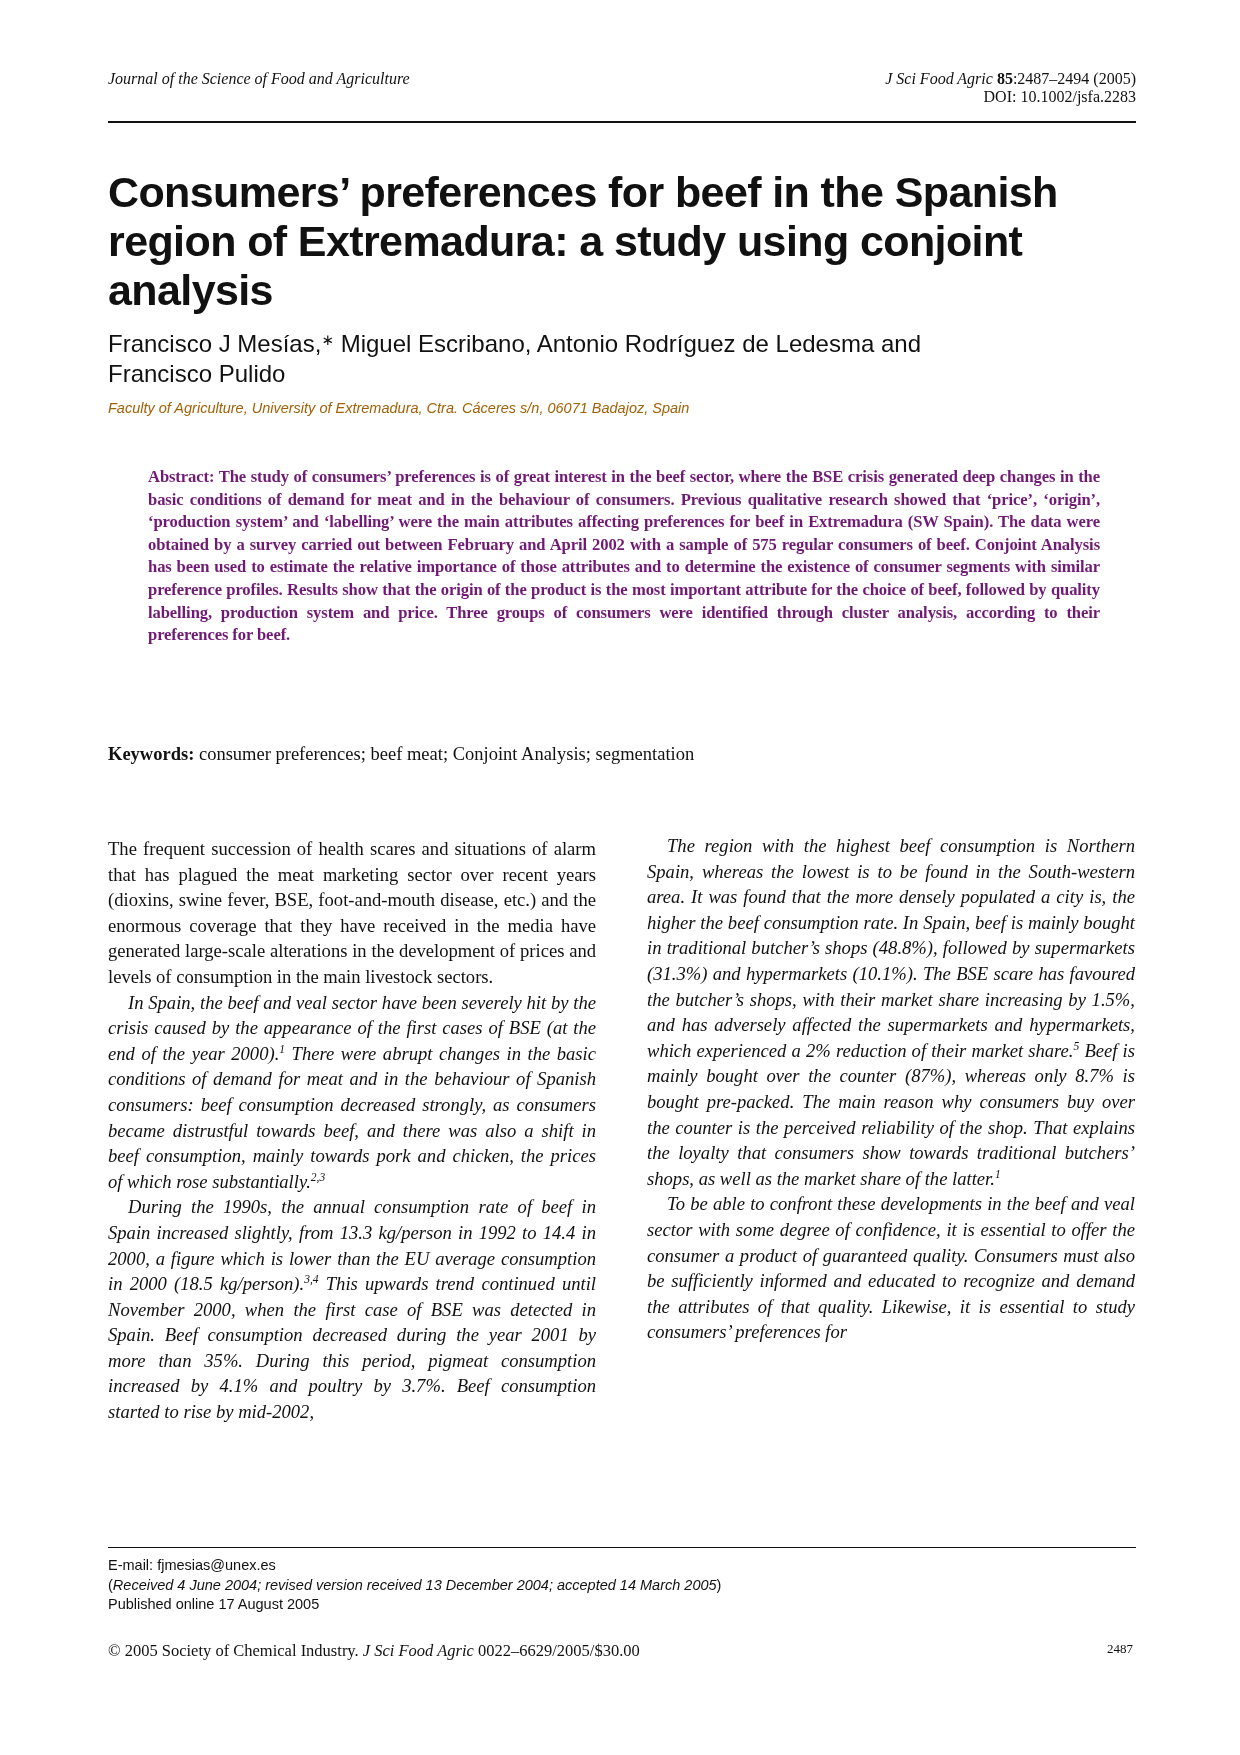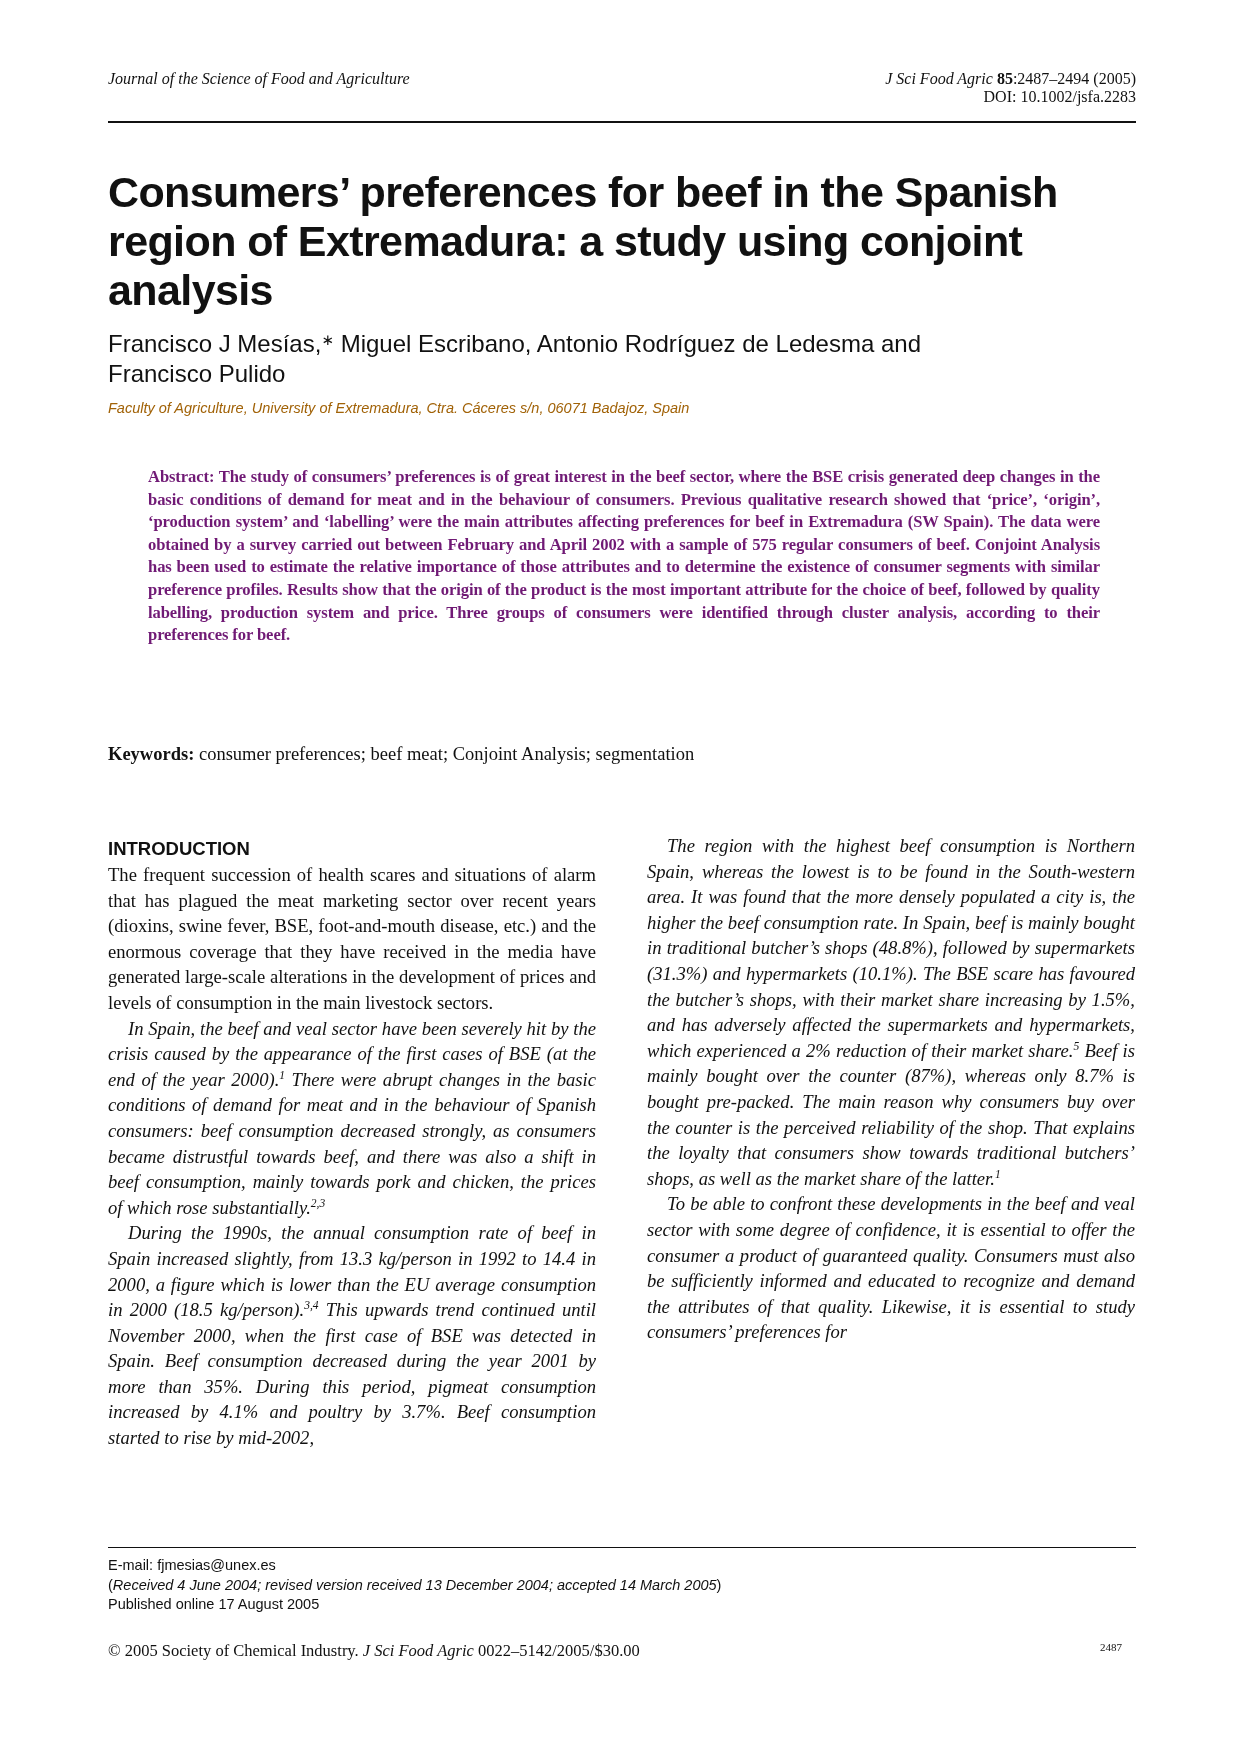"INTRODUCTION" div.sec-head { html: <div>INTRODUCTION</div> -> none }
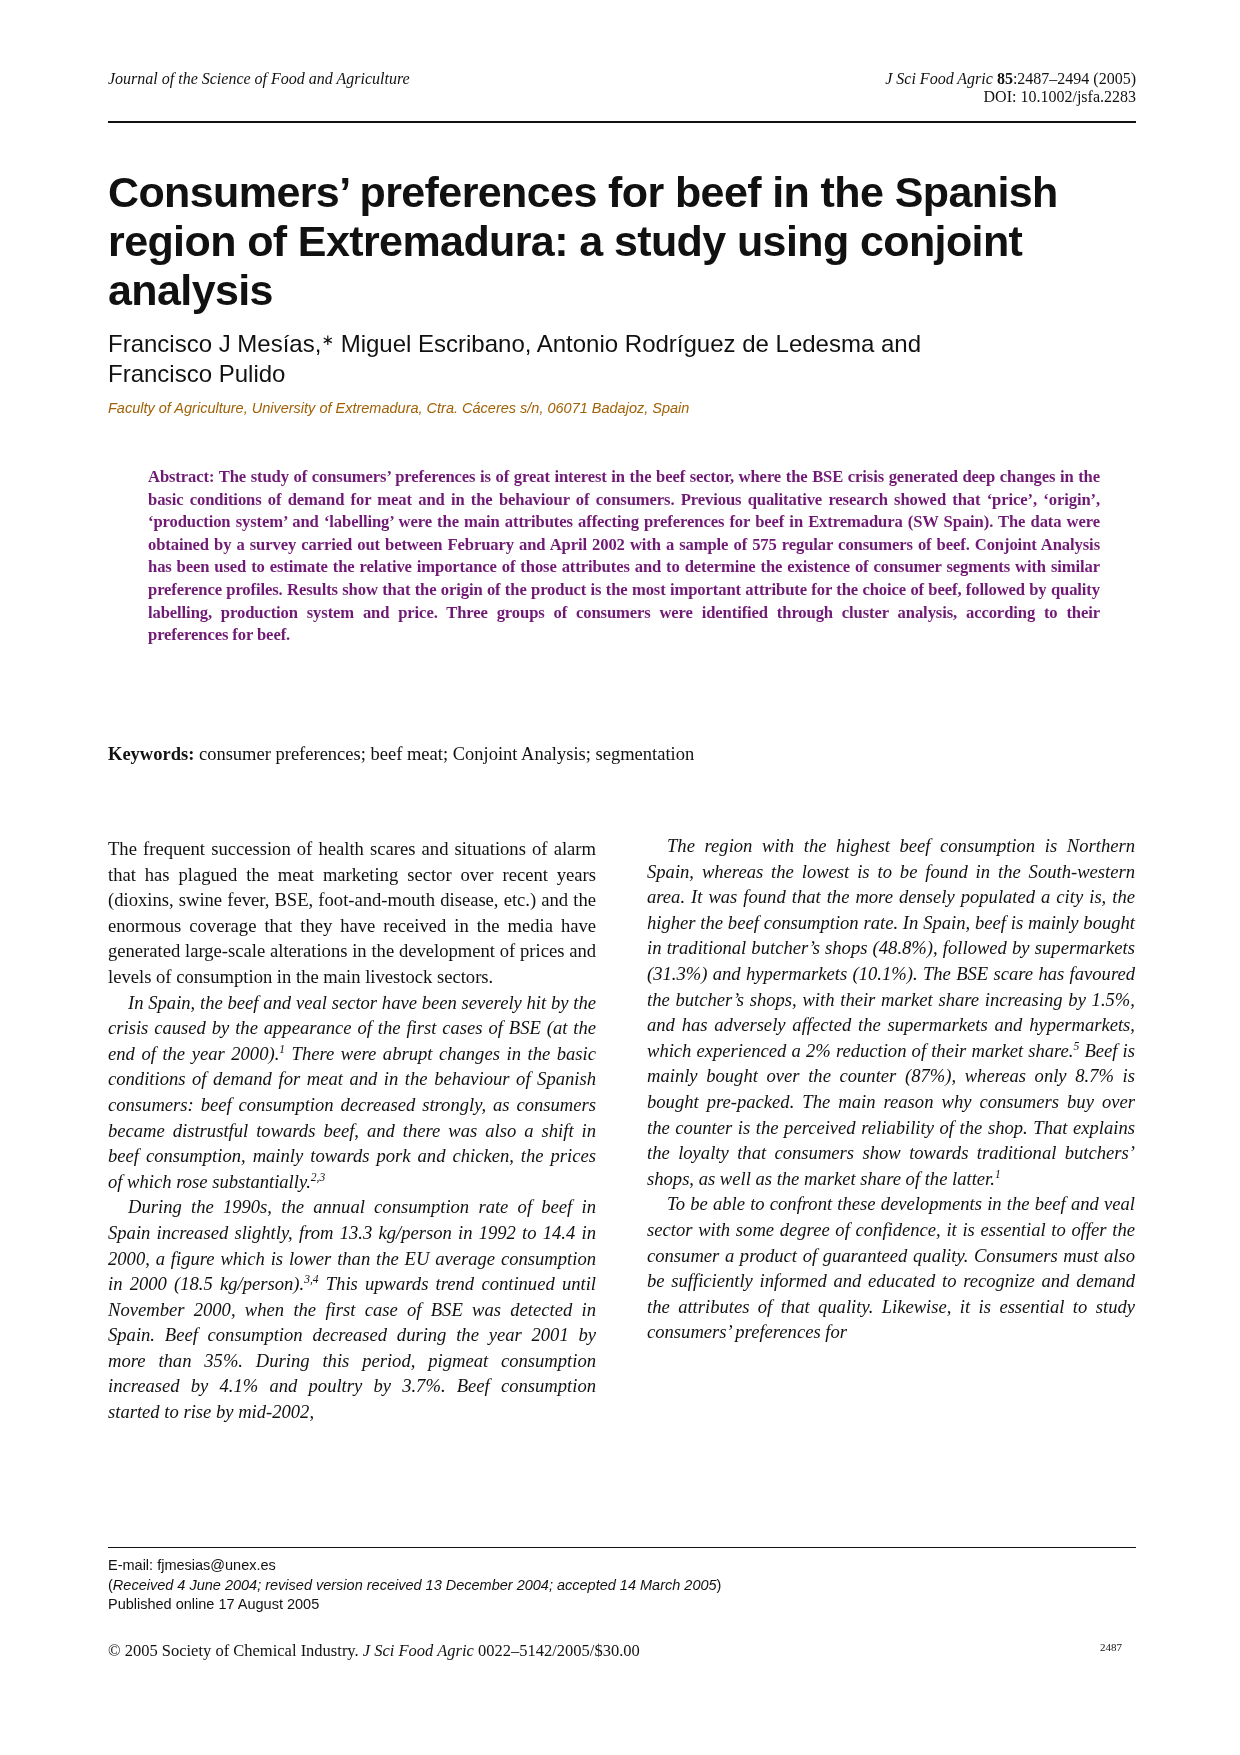"0022–5142/2005/$30.00" span { text: 5142/2005/$30.00 -> 6629/2005/$30.00 }
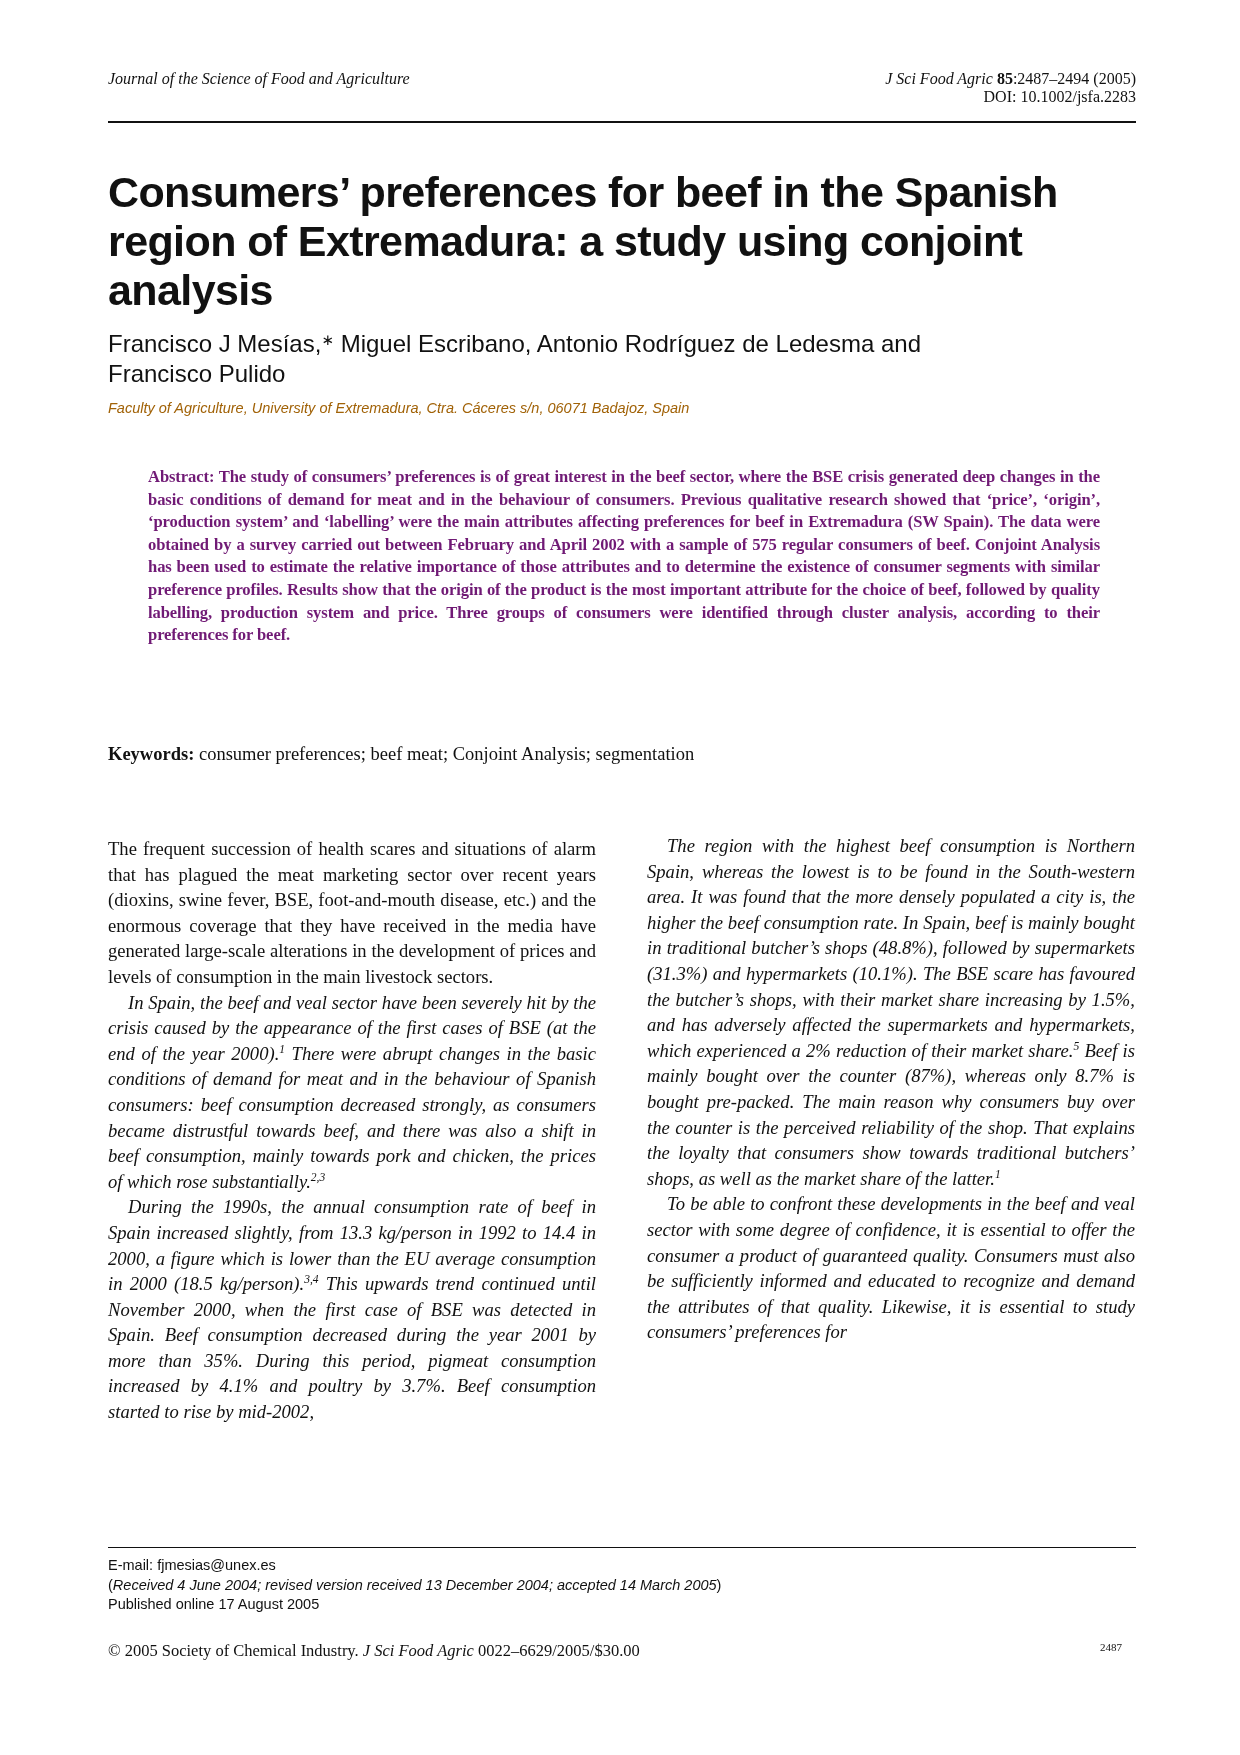"2487" .page-num { font-size: 11px -> 13px; right: 14px -> 3px }
